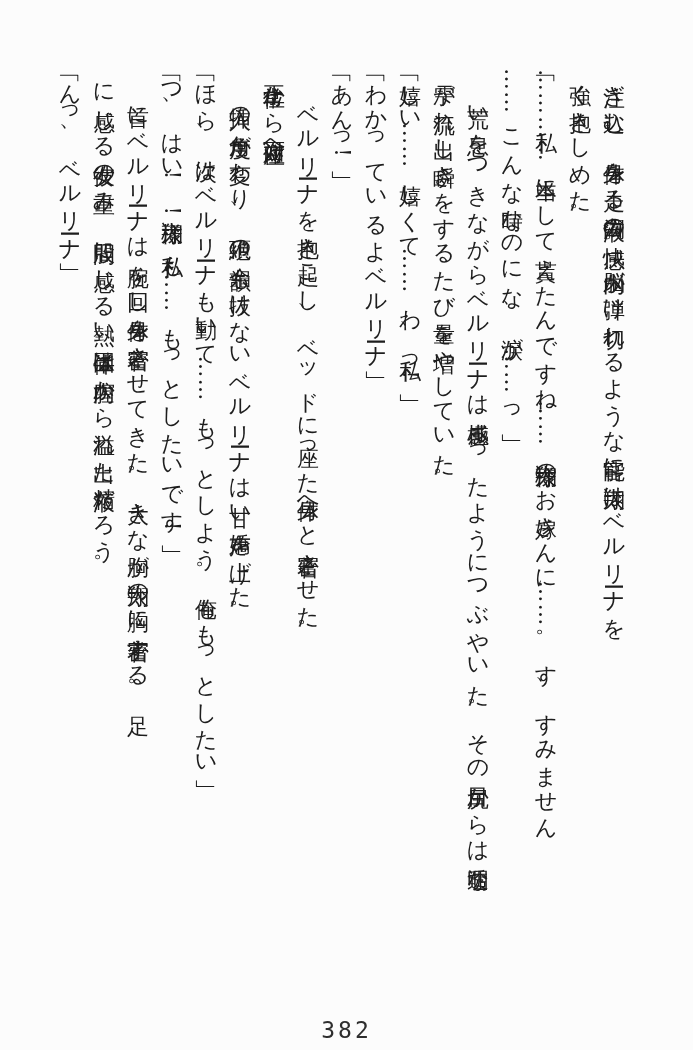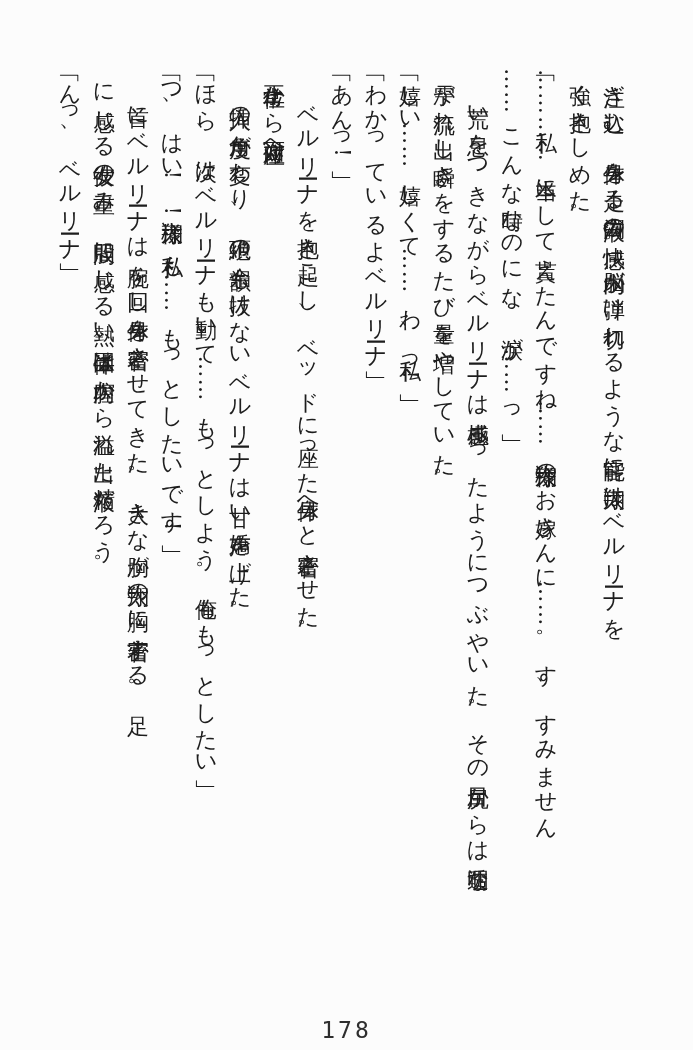"178" div.page-number { text: 178 -> 382 }
